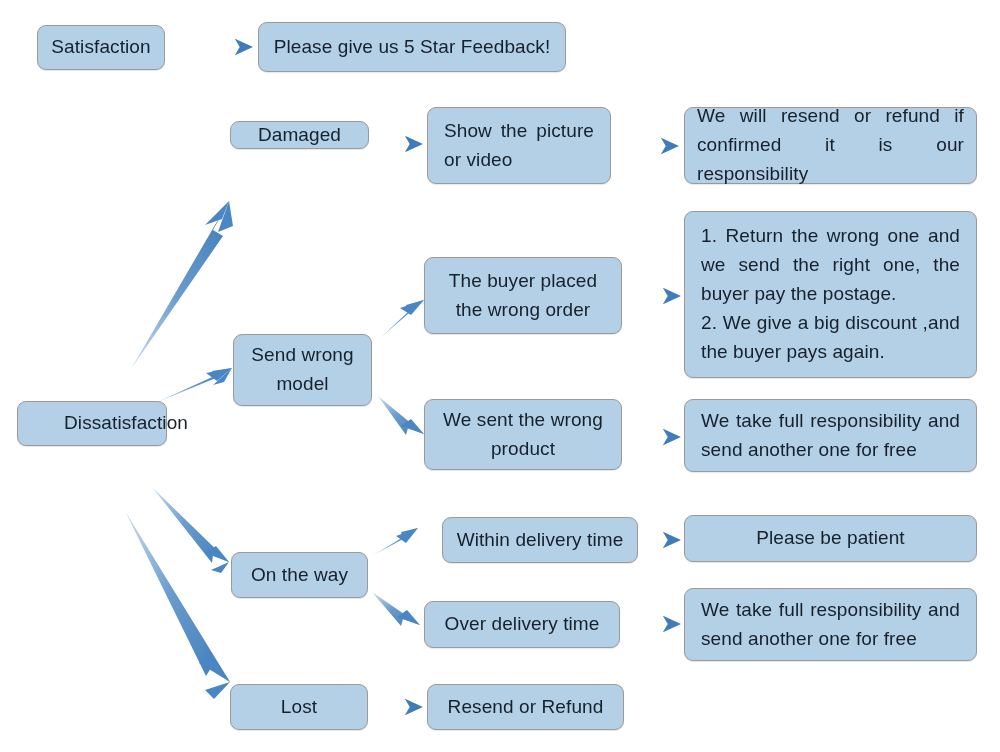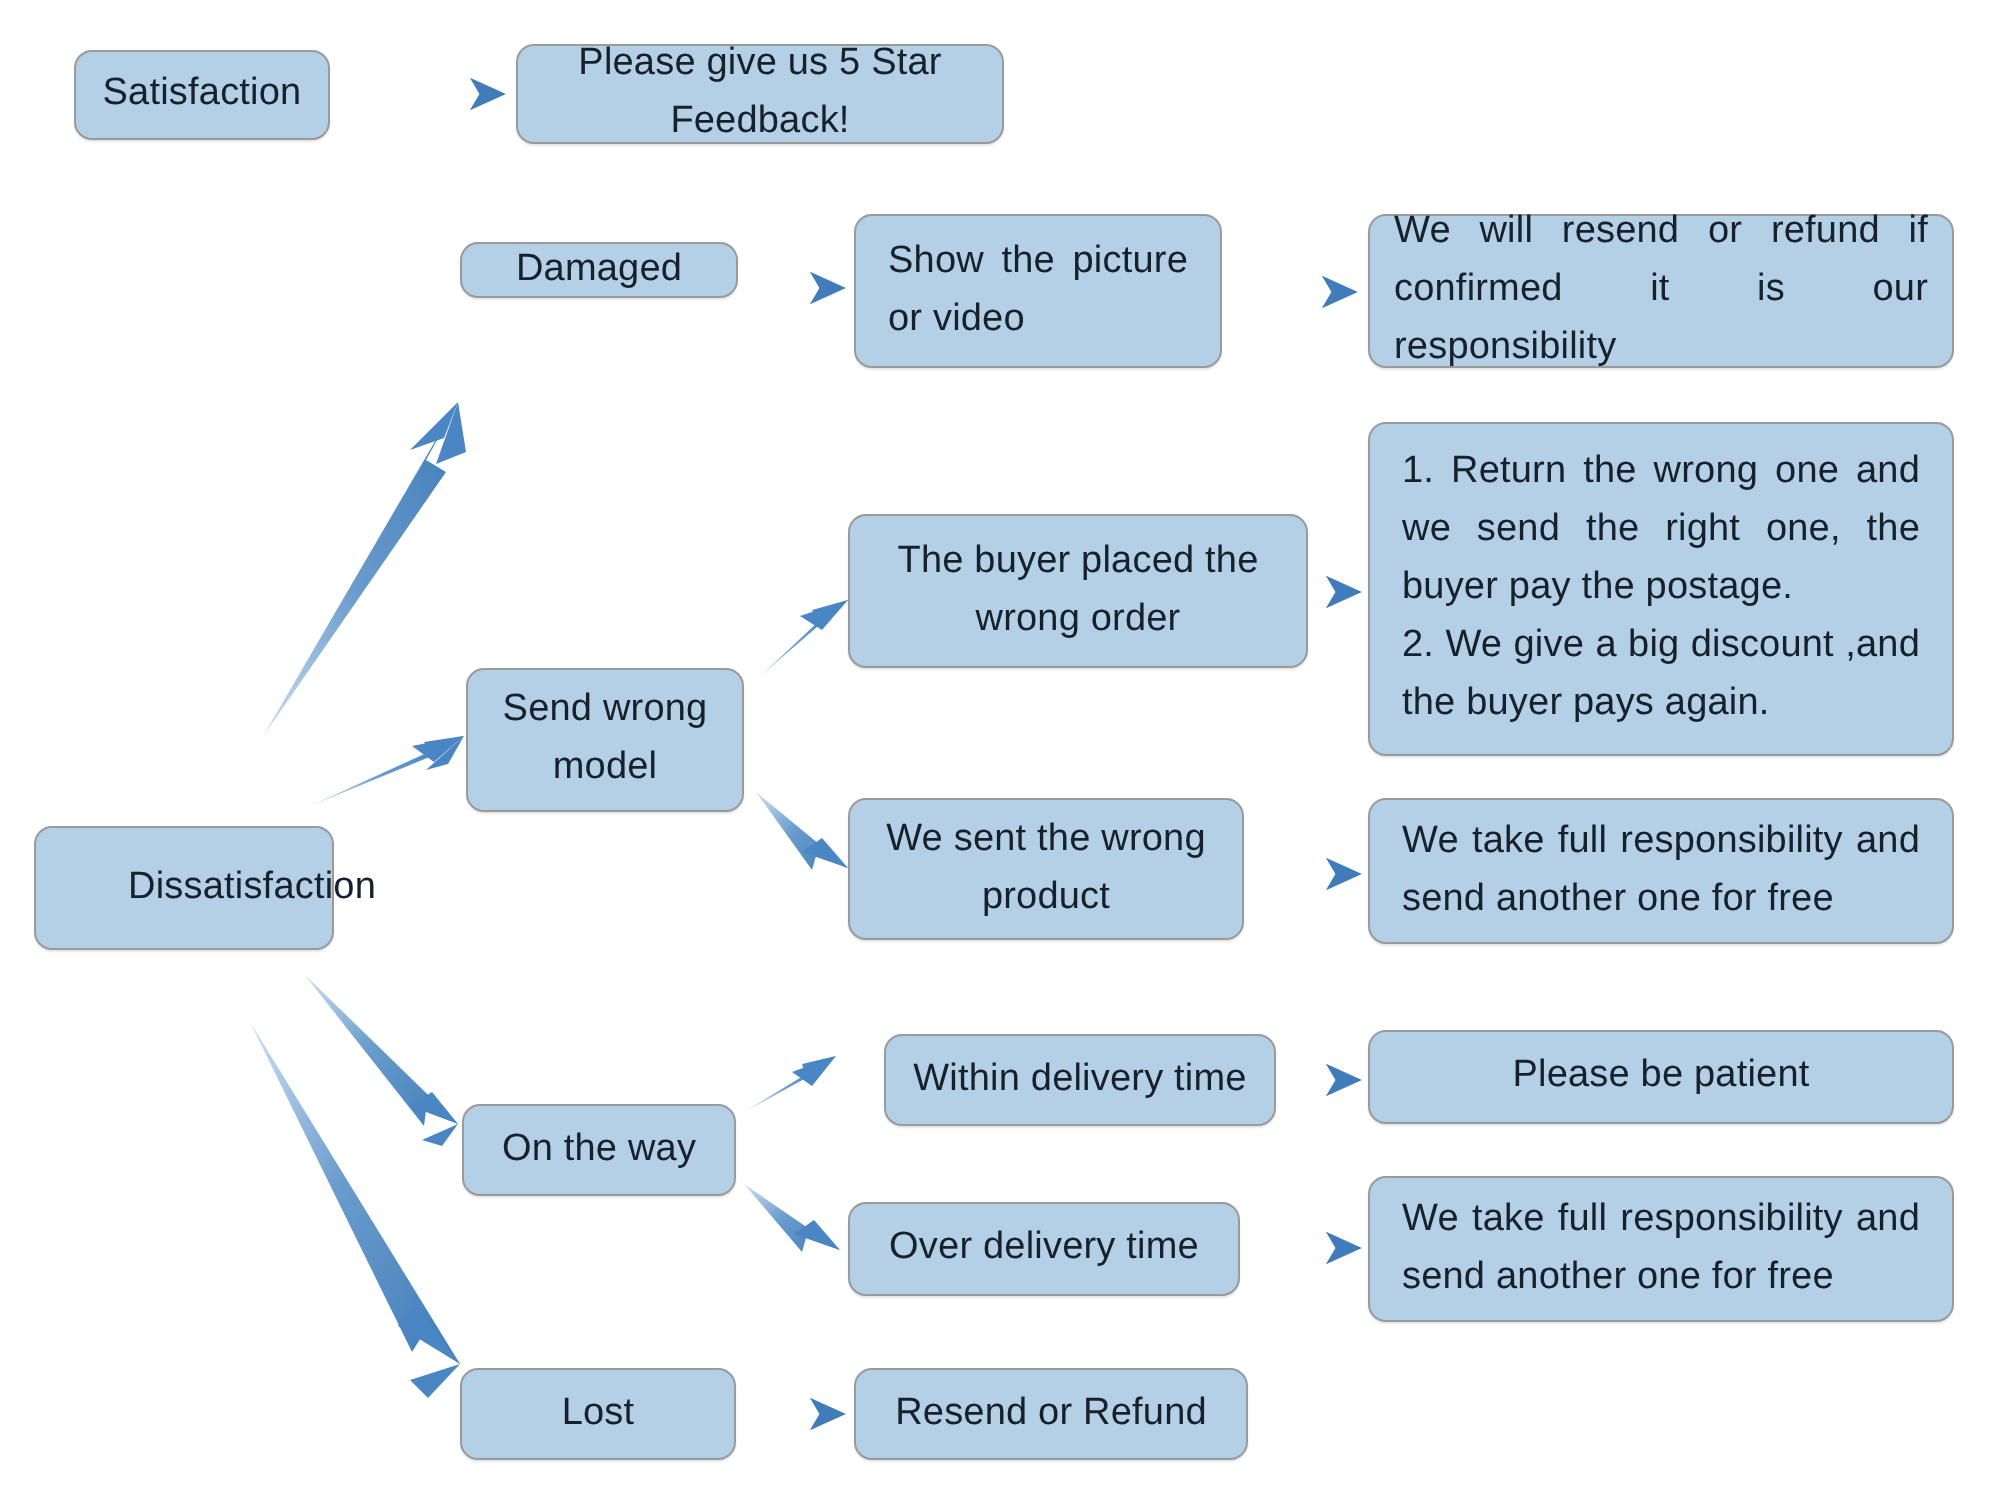"Please give us 5 Star" div.node { width: 244px -> 308px }
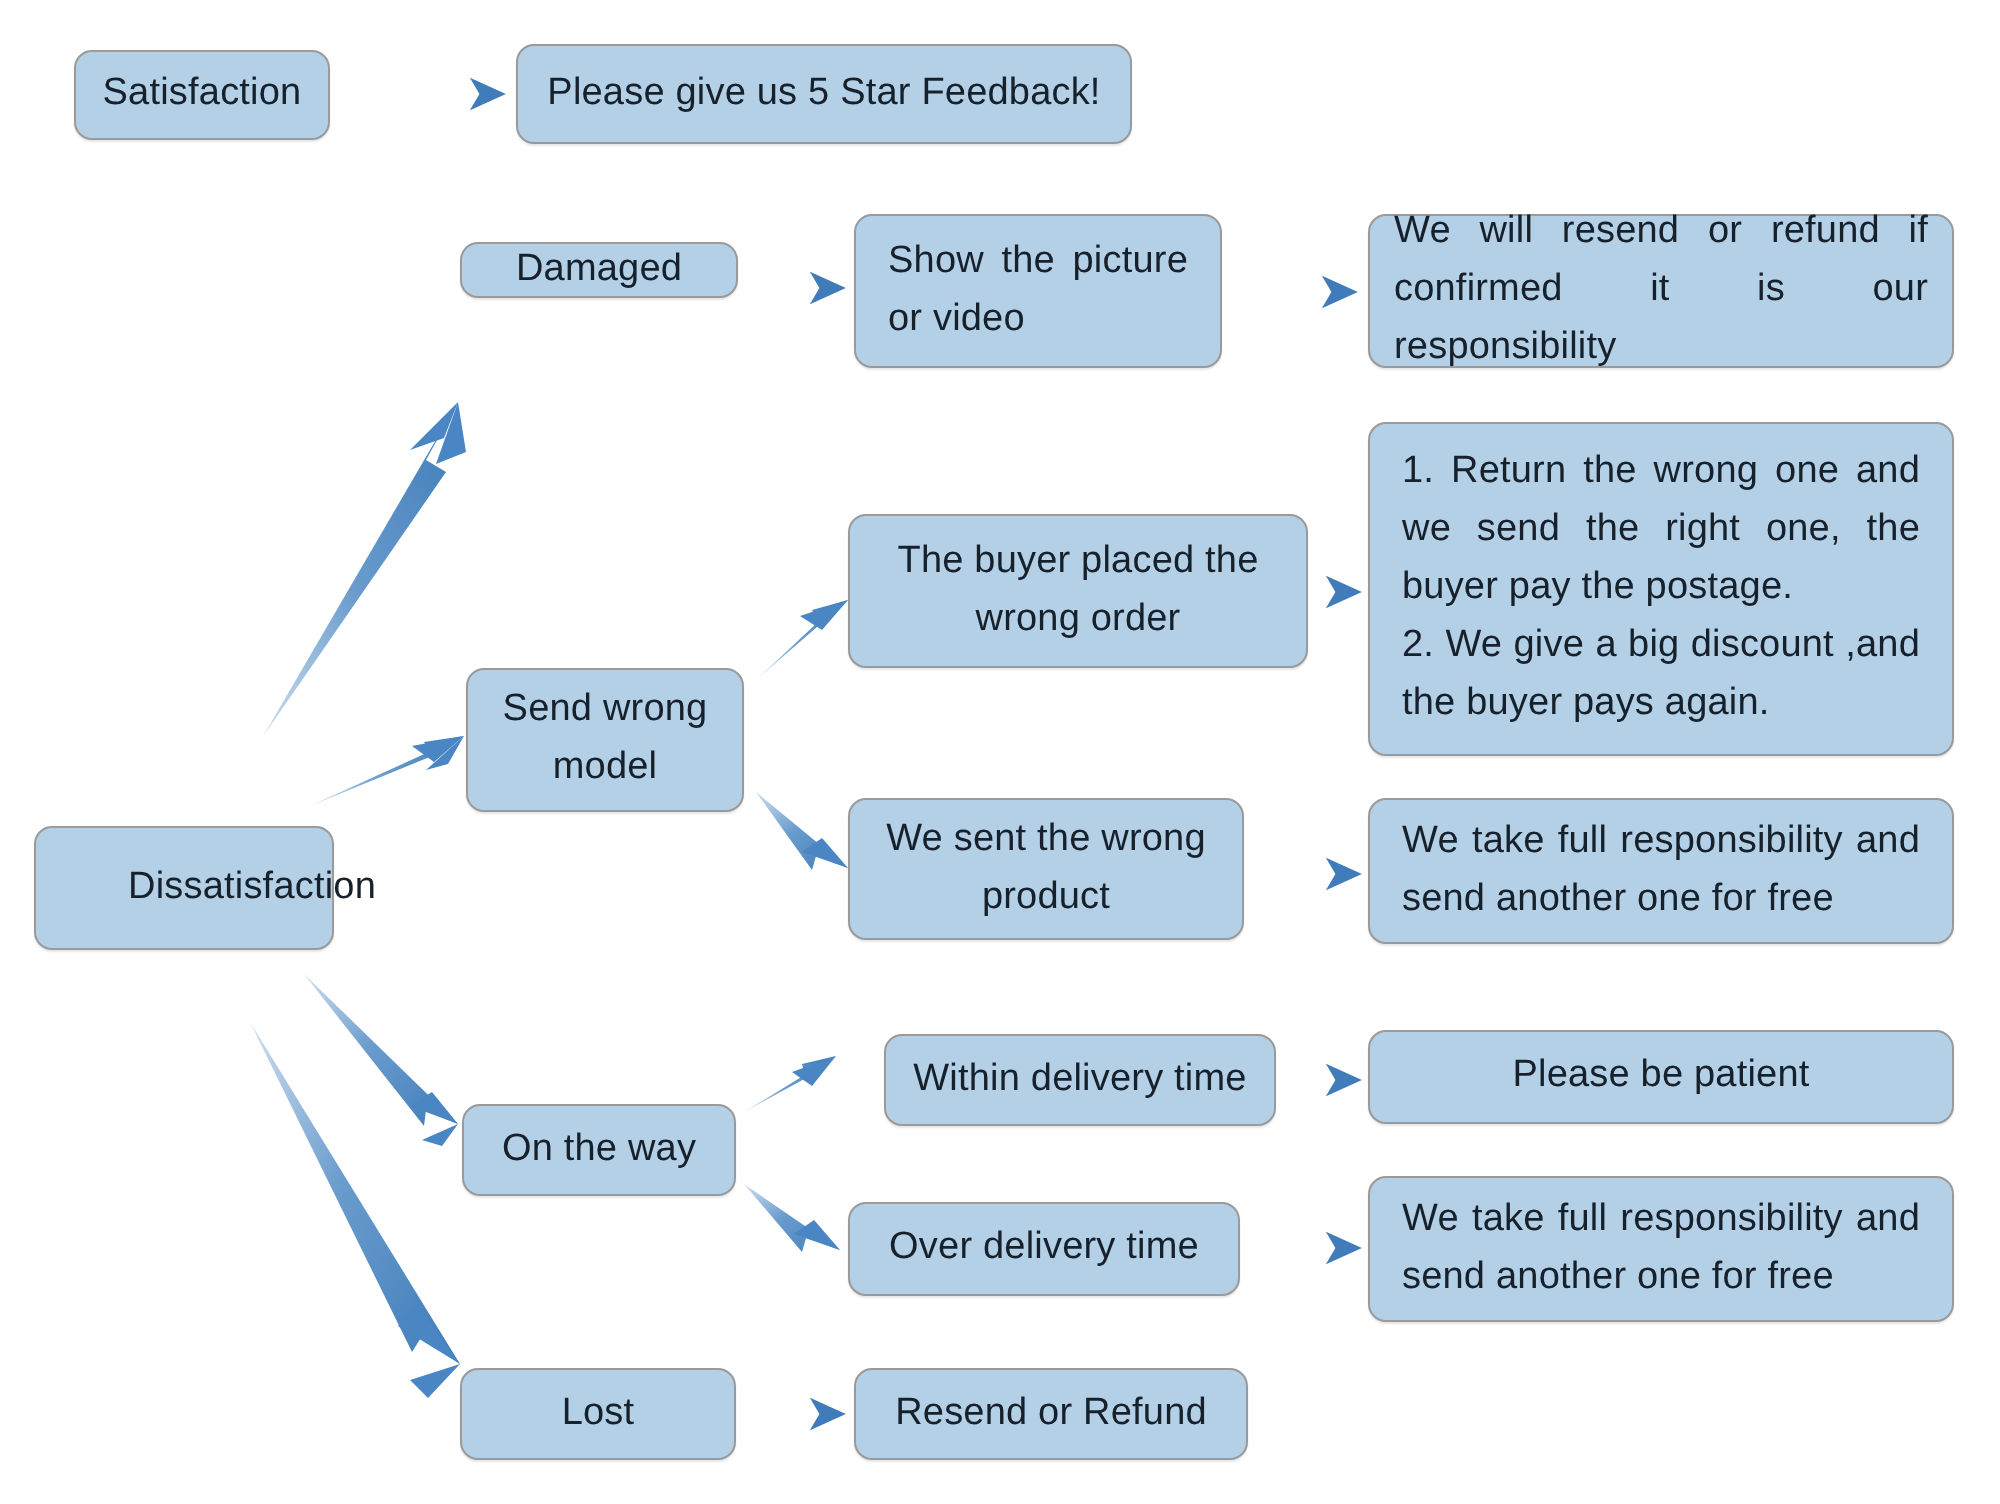"The buyer placed the wrong" div.node { width: 230px -> 198px }
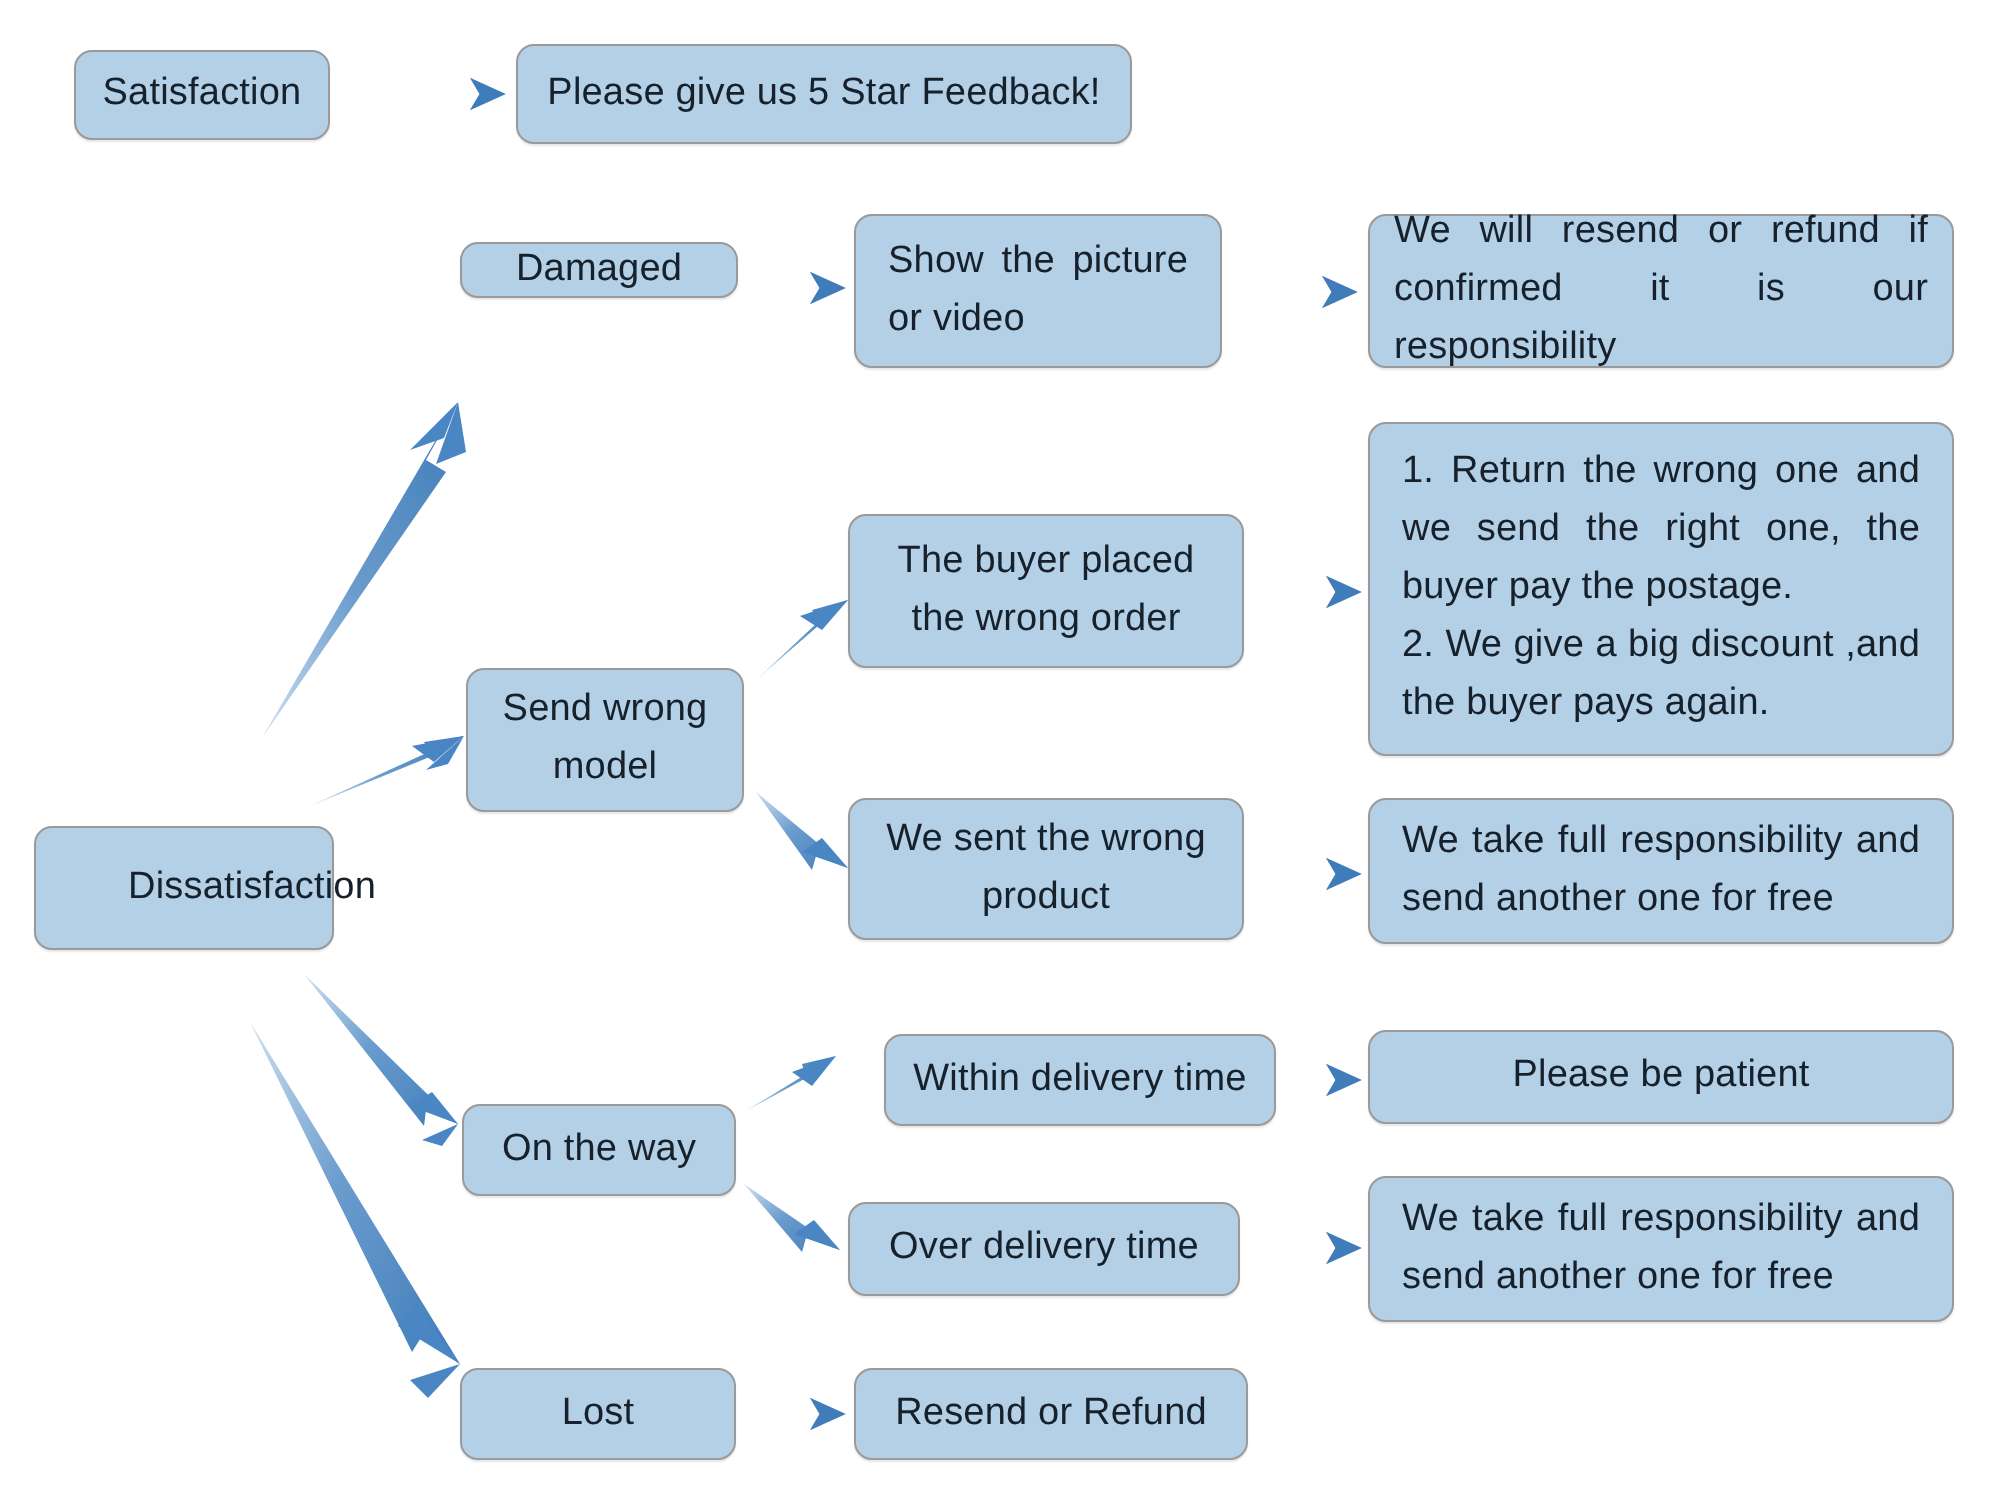"Dissatisfaction" div.node { height: 62px -> 45px; top: 413px -> 401px }
